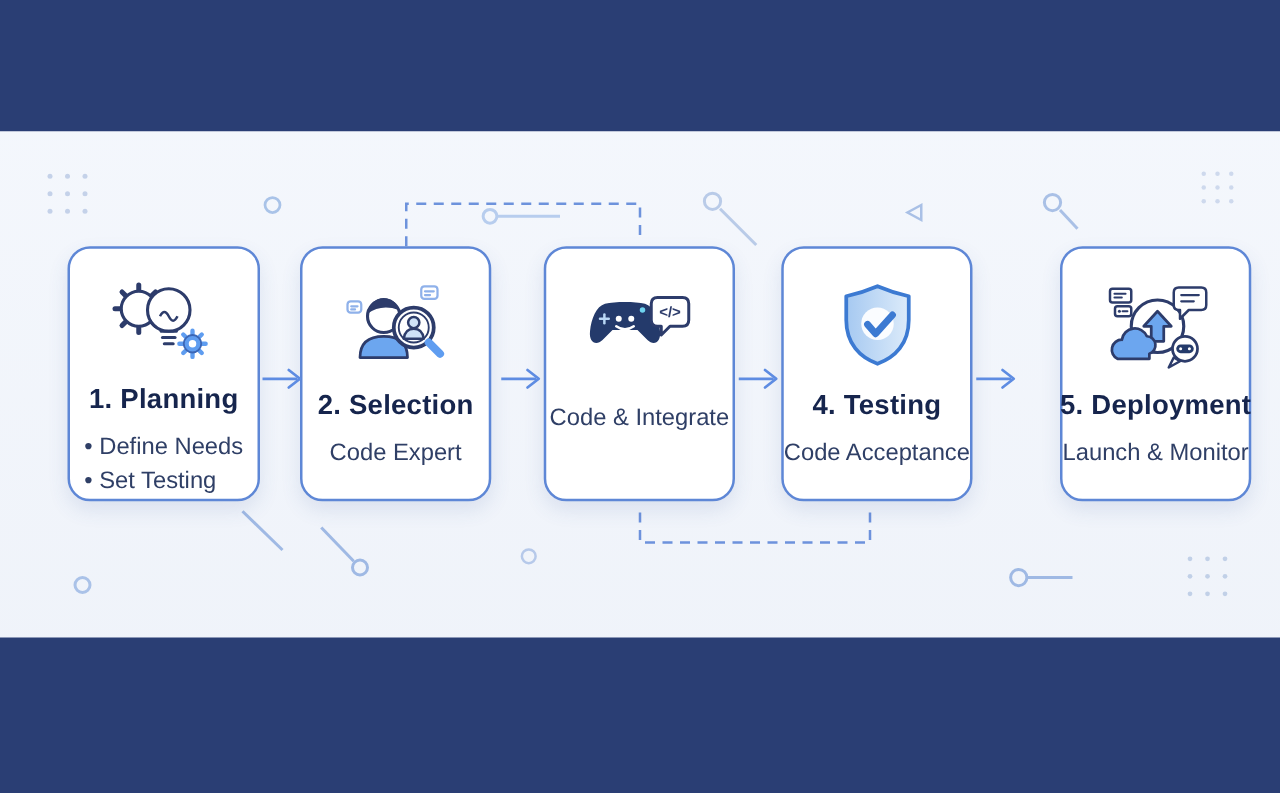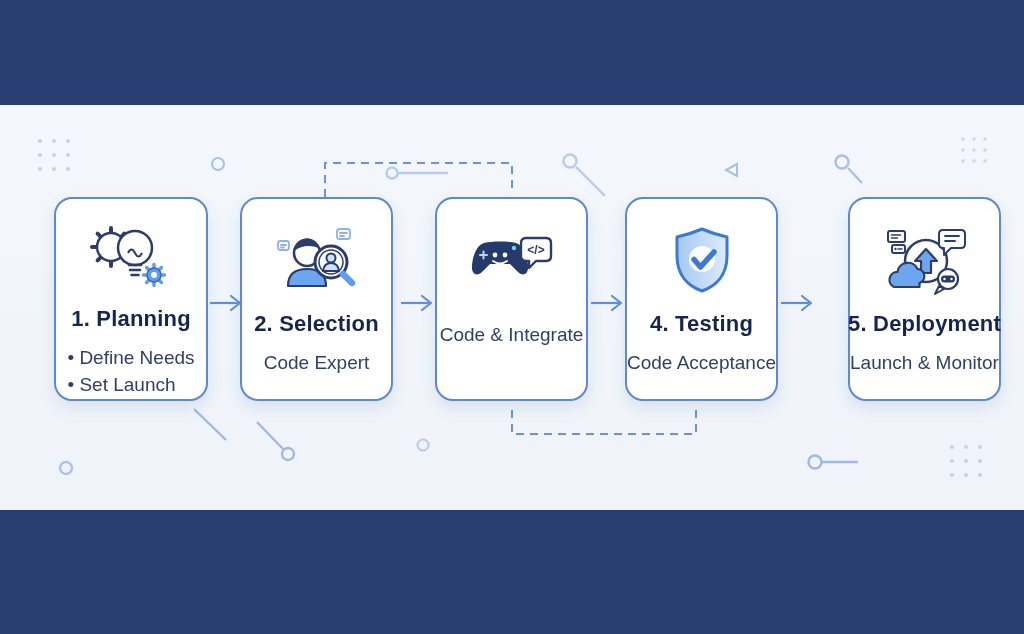"• Set Launch" div.line { text: Launch -> Testing }
